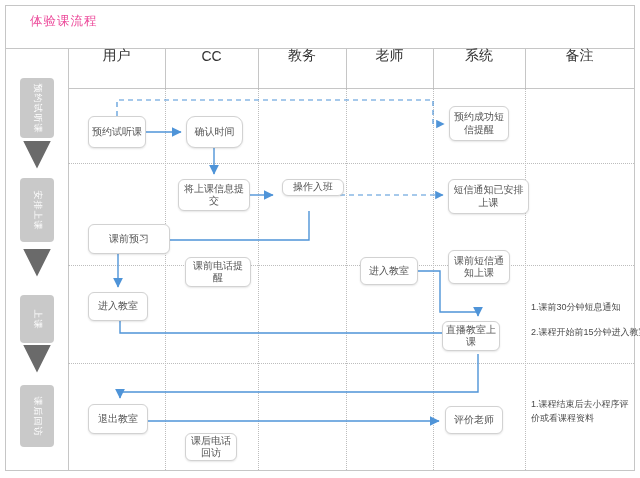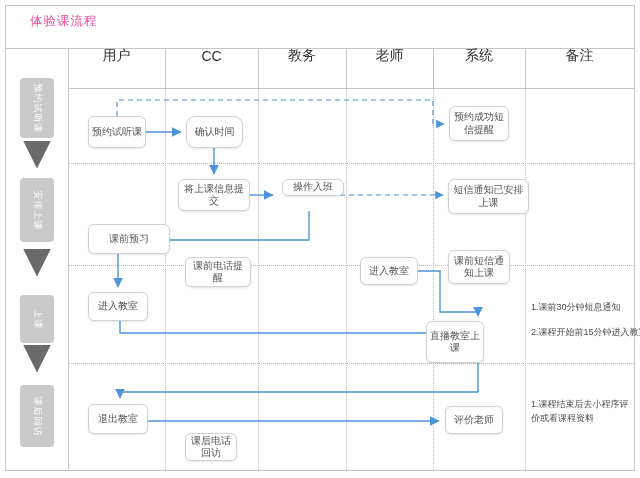"直播教室上课" div.node { height: 42px -> 30px; left: 426px -> 442px }
